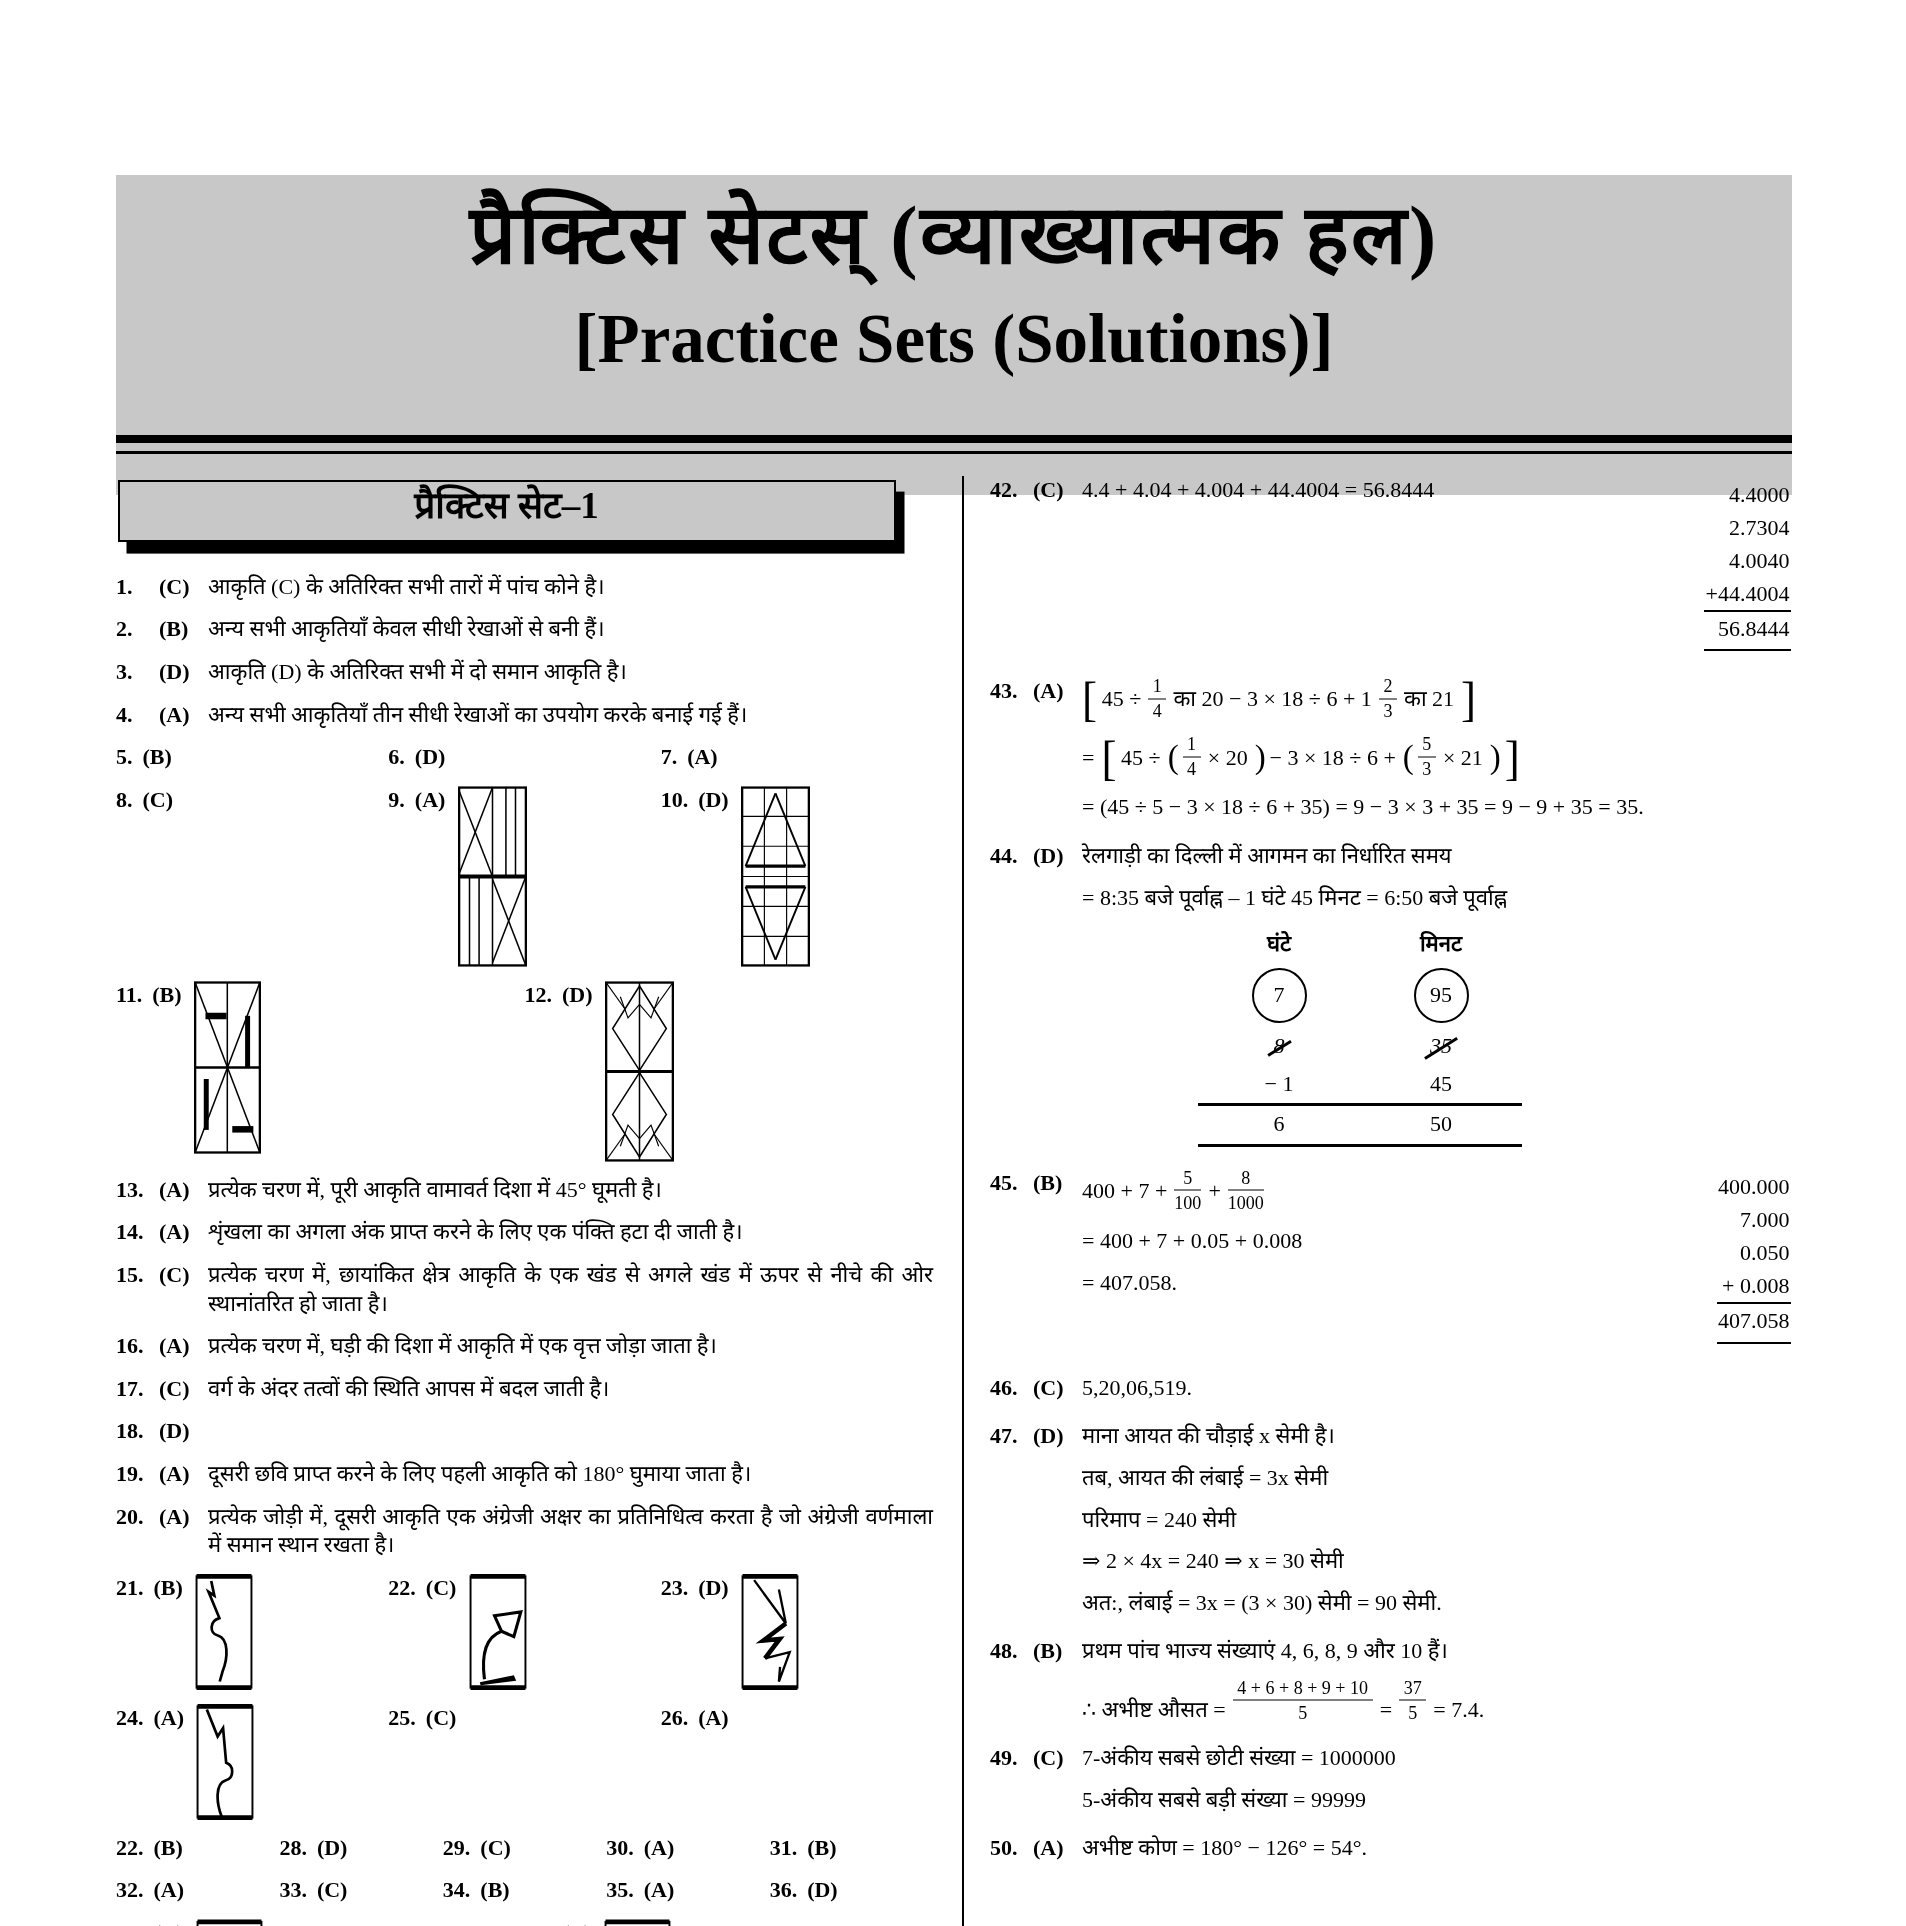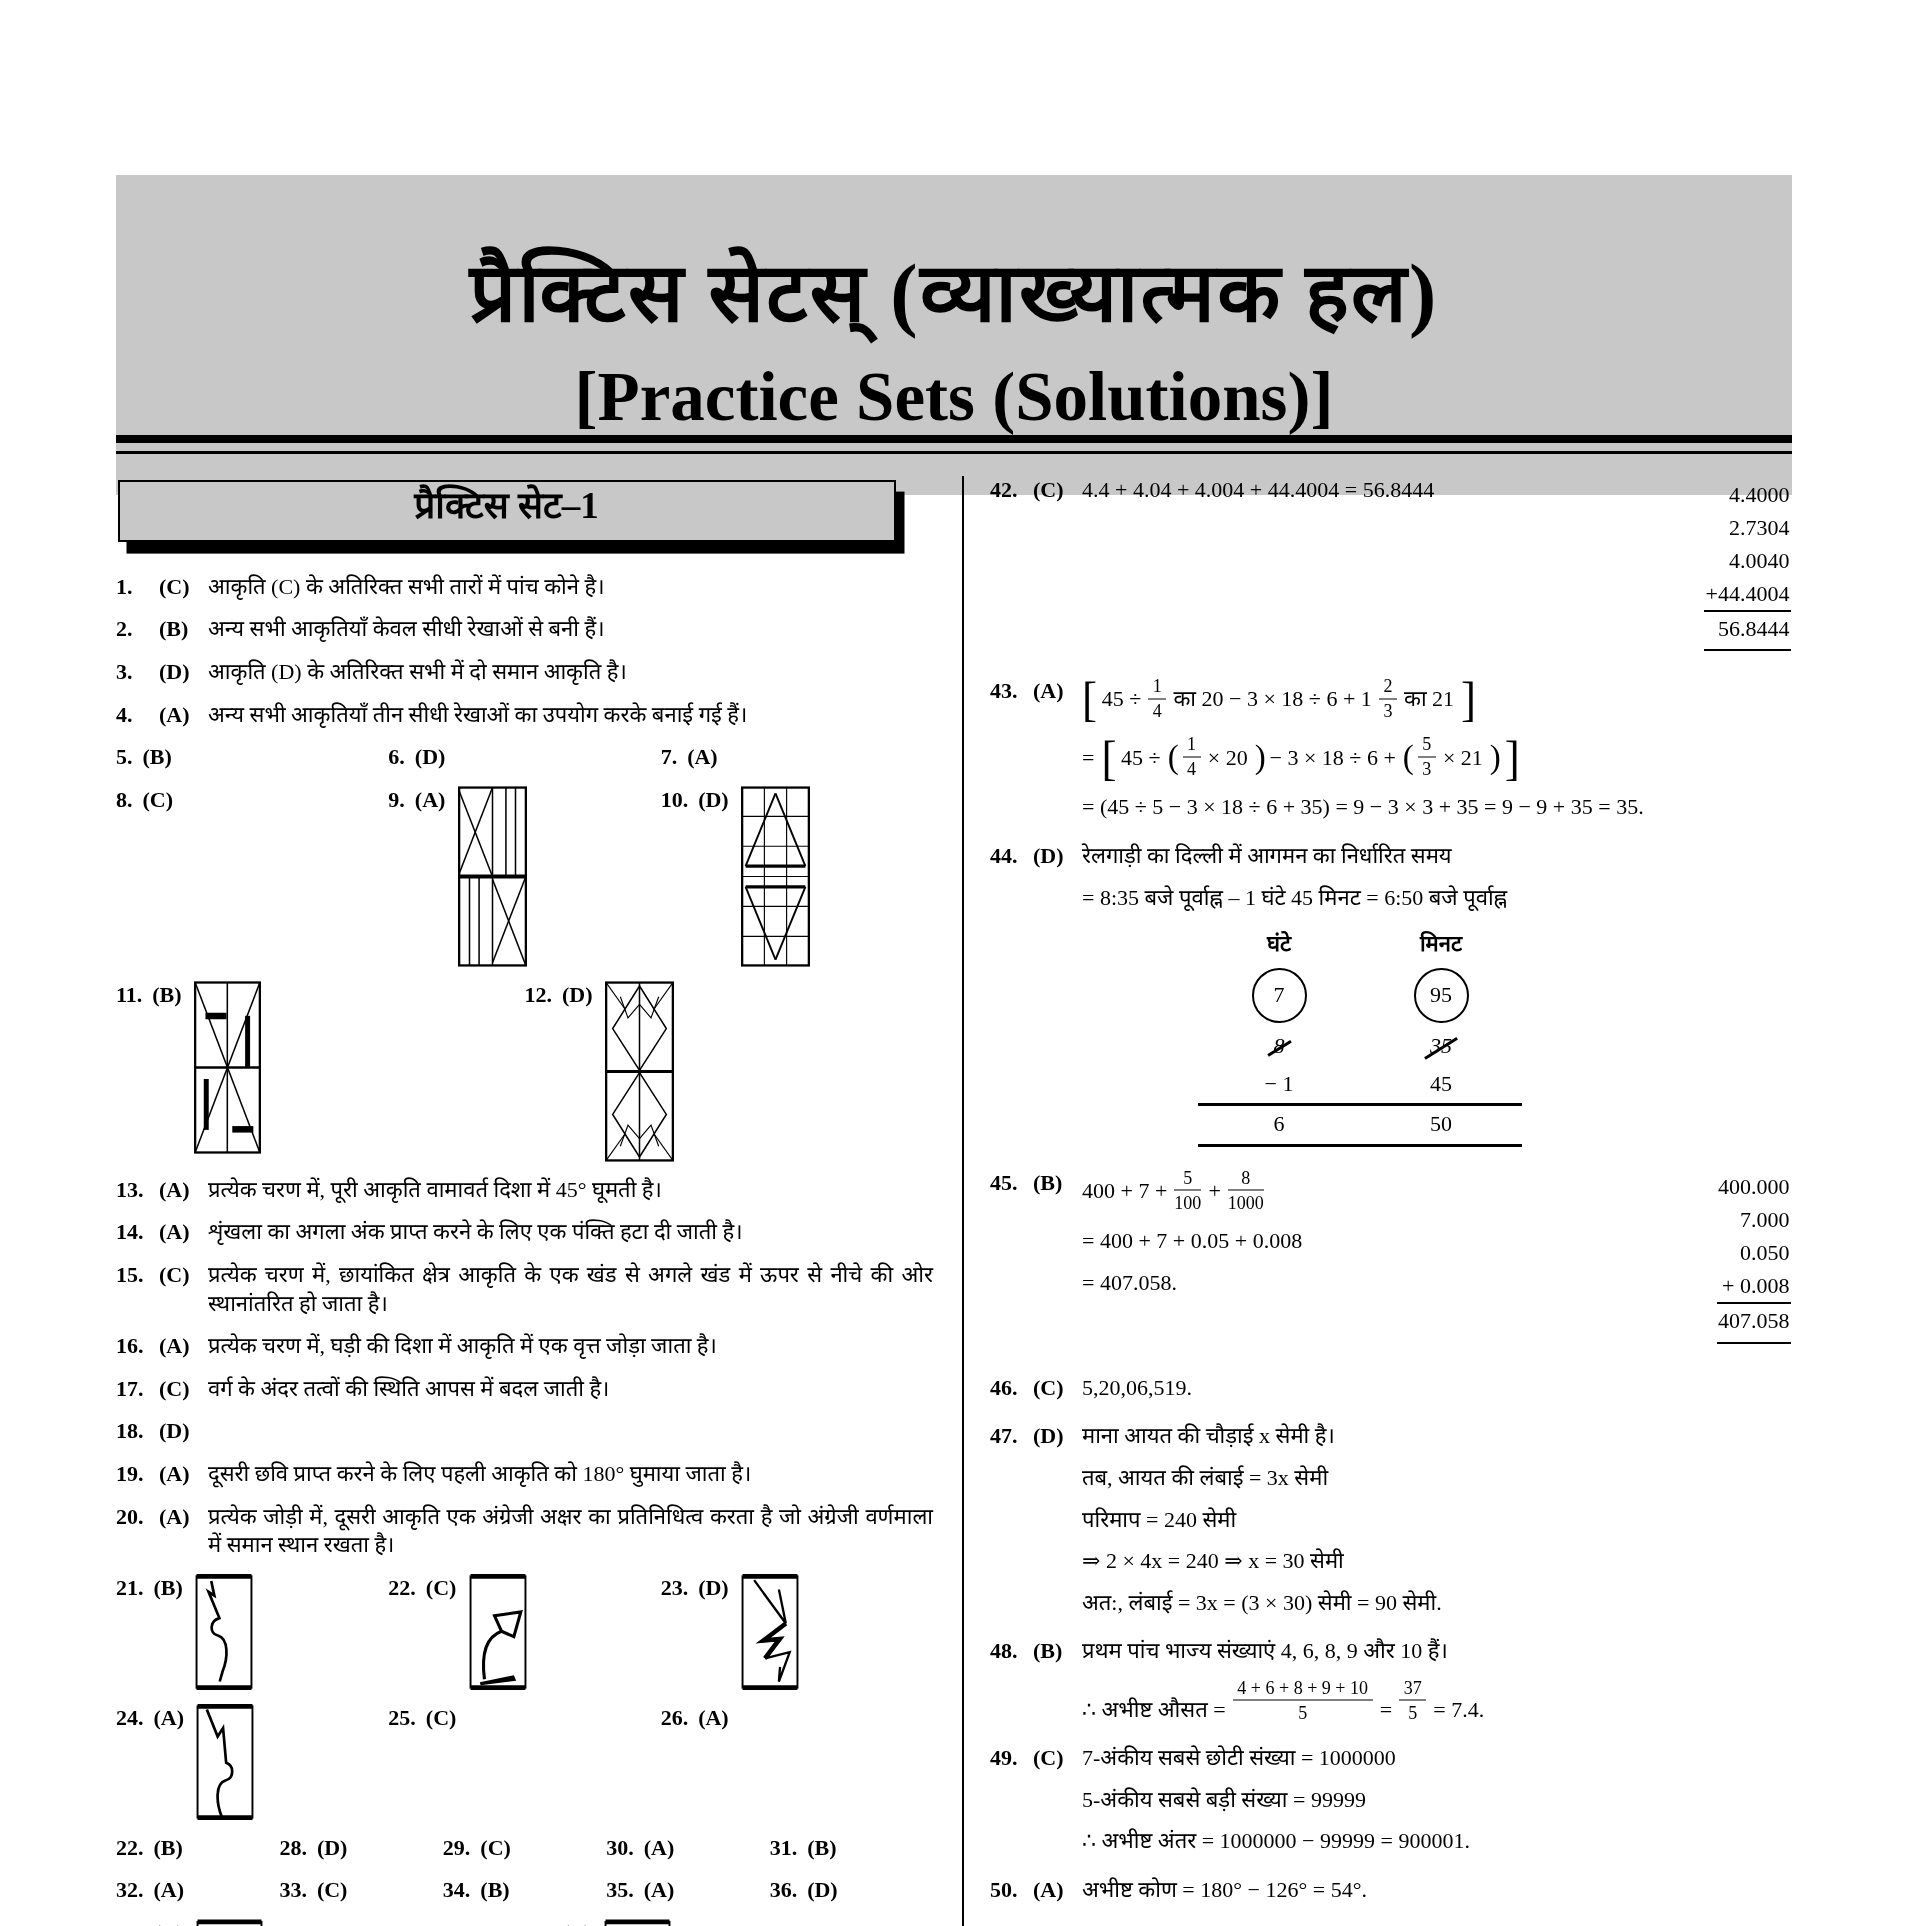"प्रैक्टिस सेटस् (व्याख्यात्मक हल)" .banner { justify-content: center -> none }
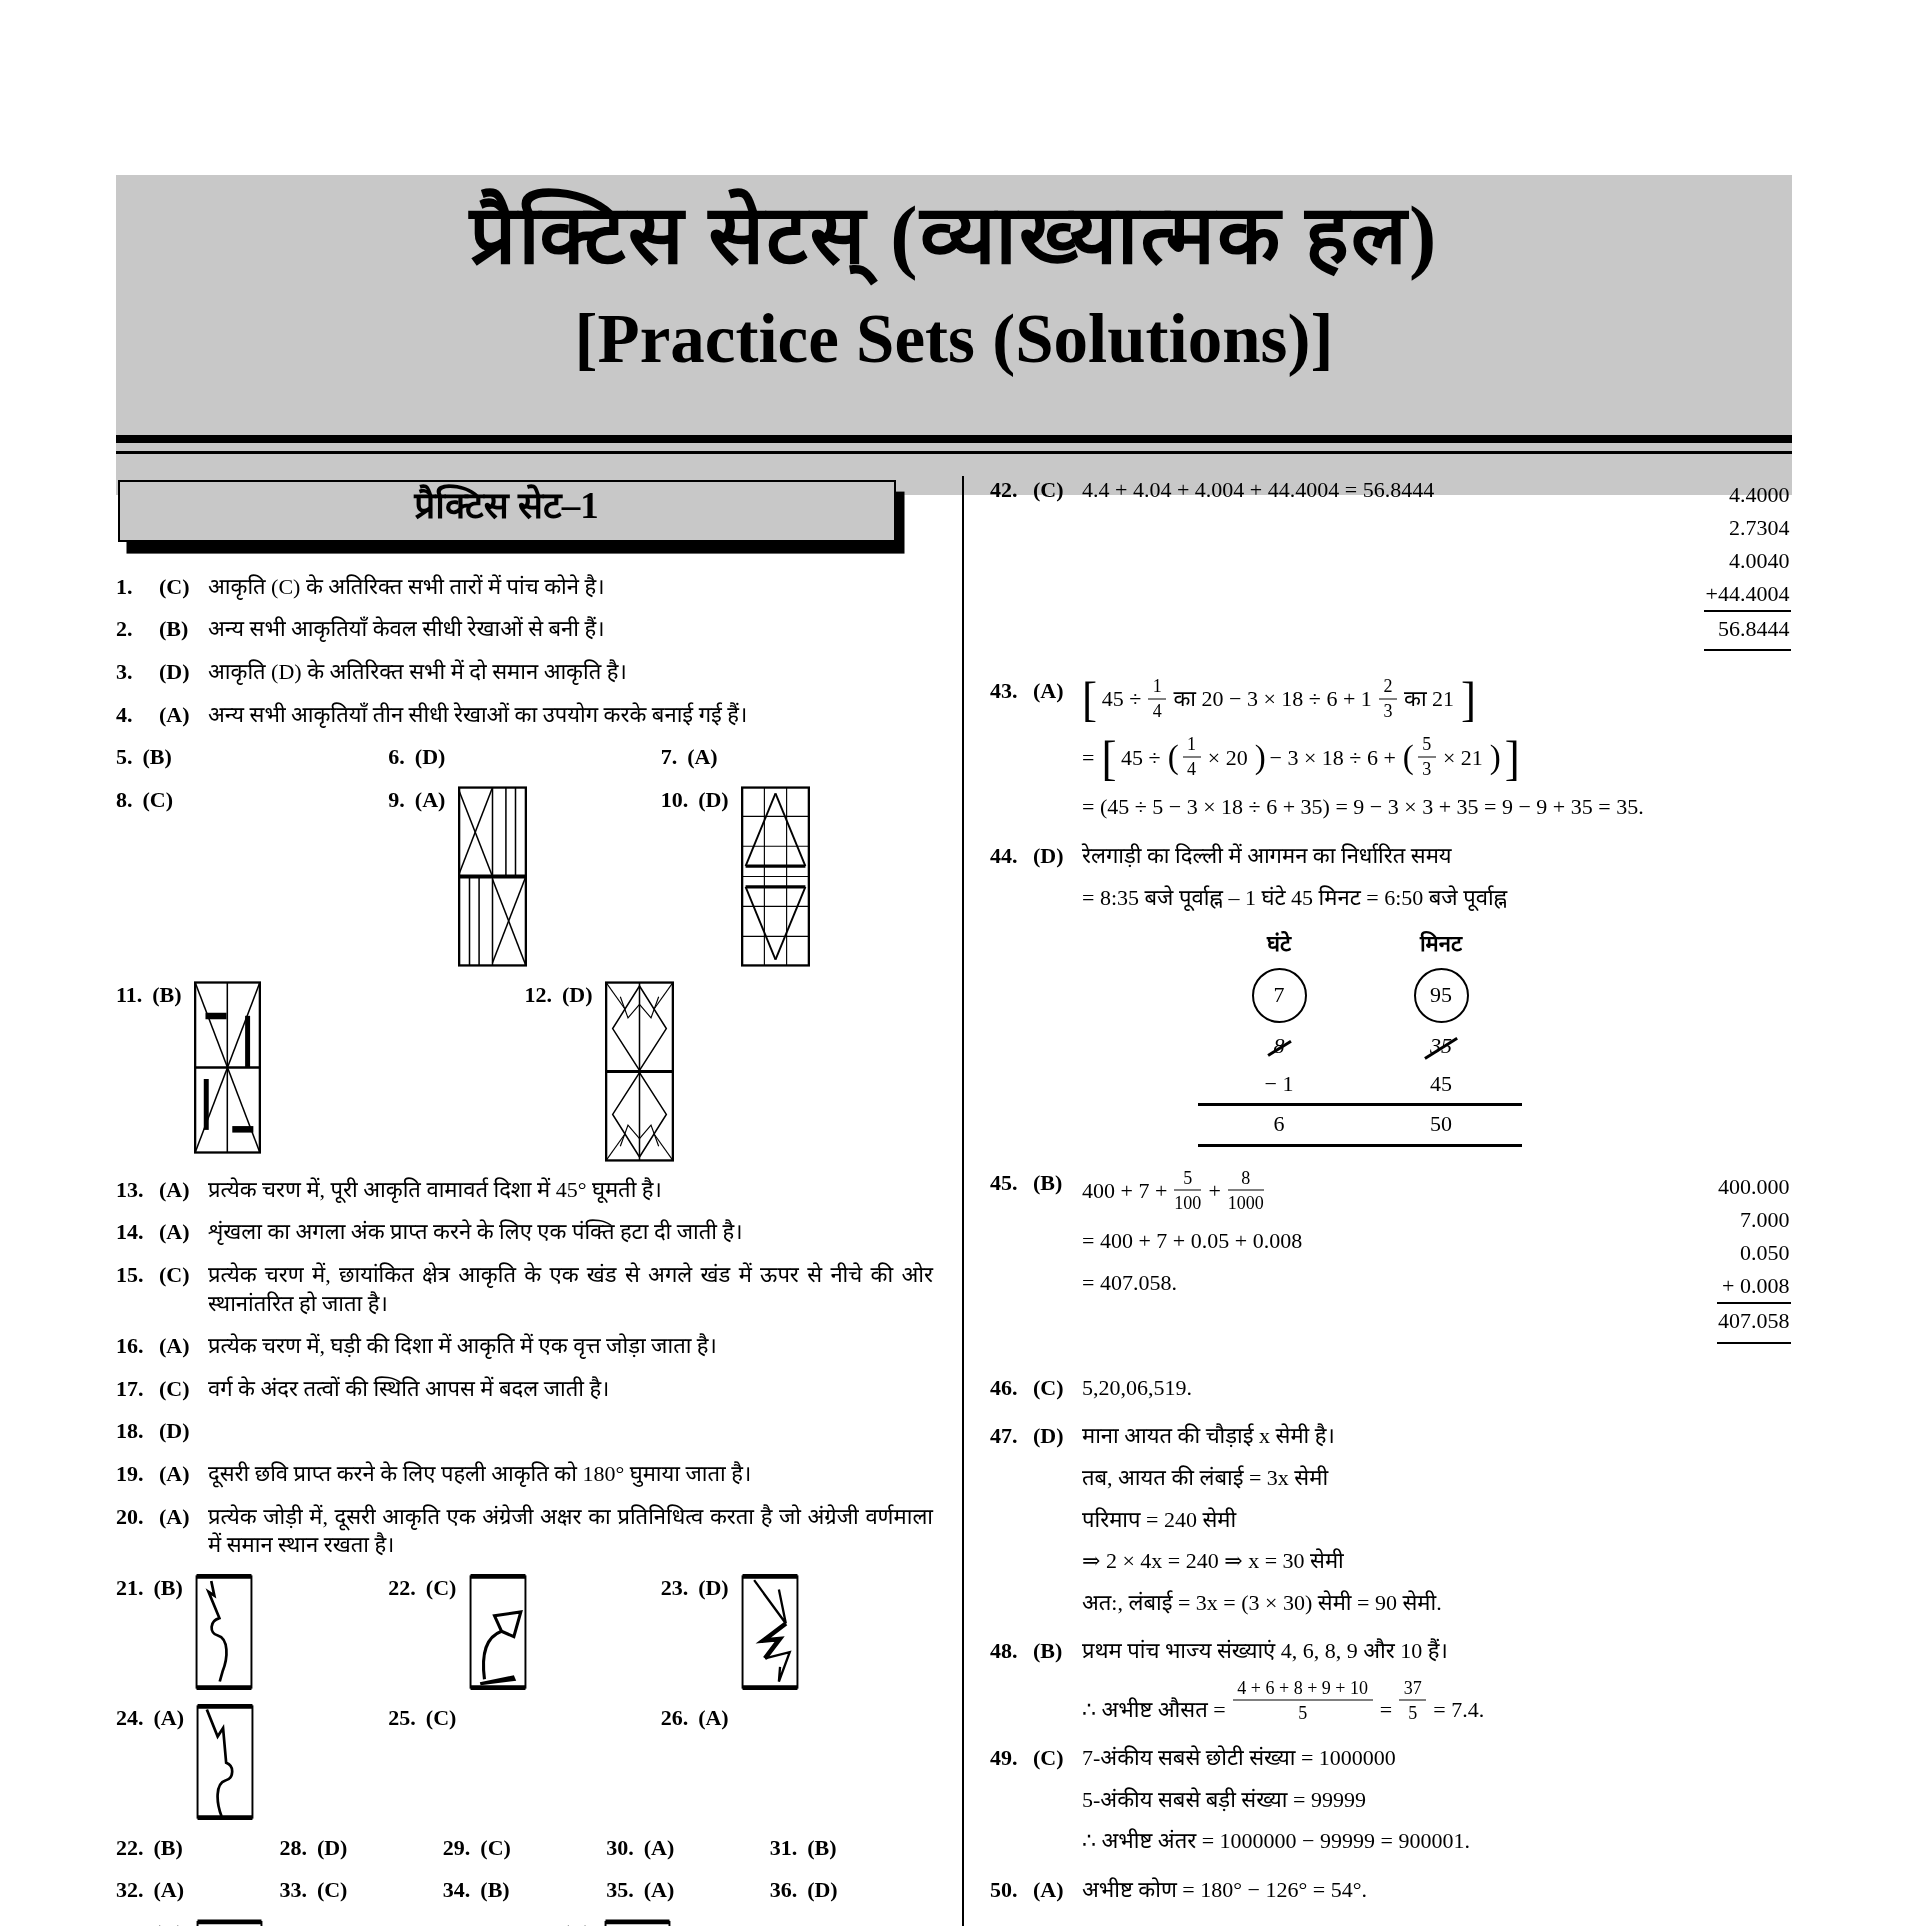"∴ अभीष्ट अंतर = 1000000" div.mline { html: <div> <span>∴ अभीष्ट अंतर = 1000000 − 99999 = 900001.</span> </div> -> none }
